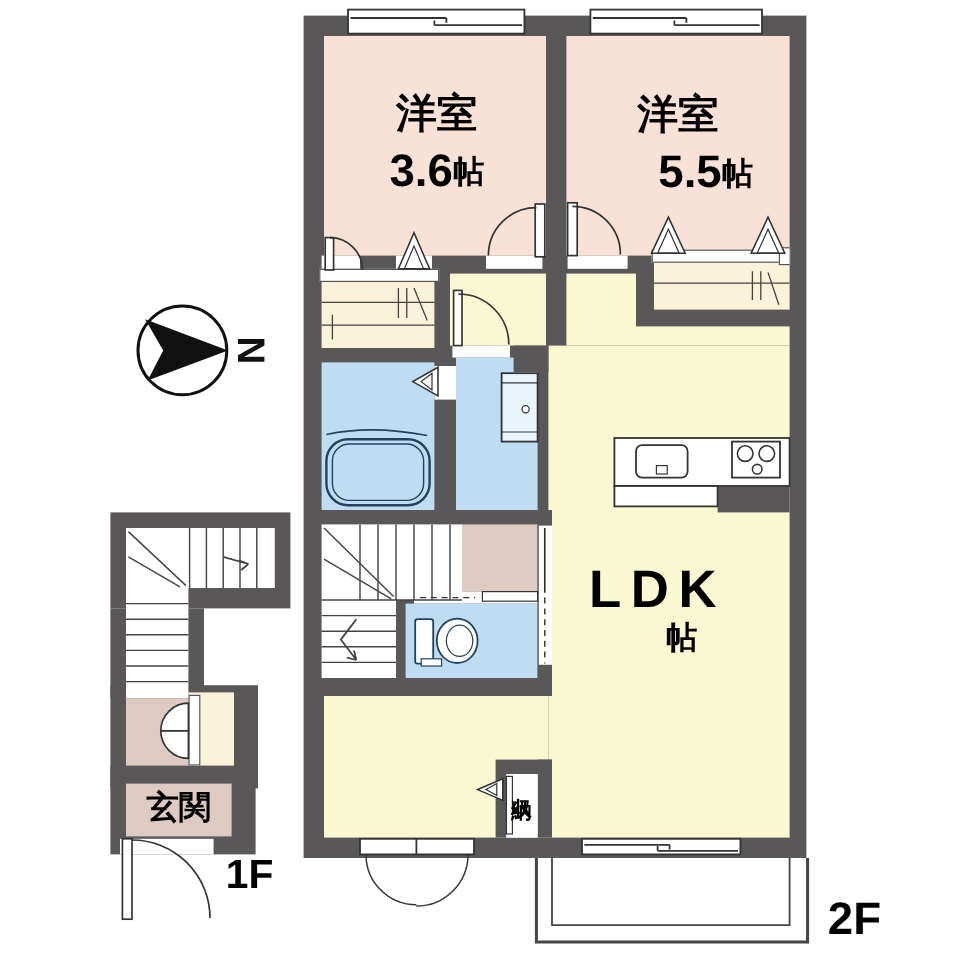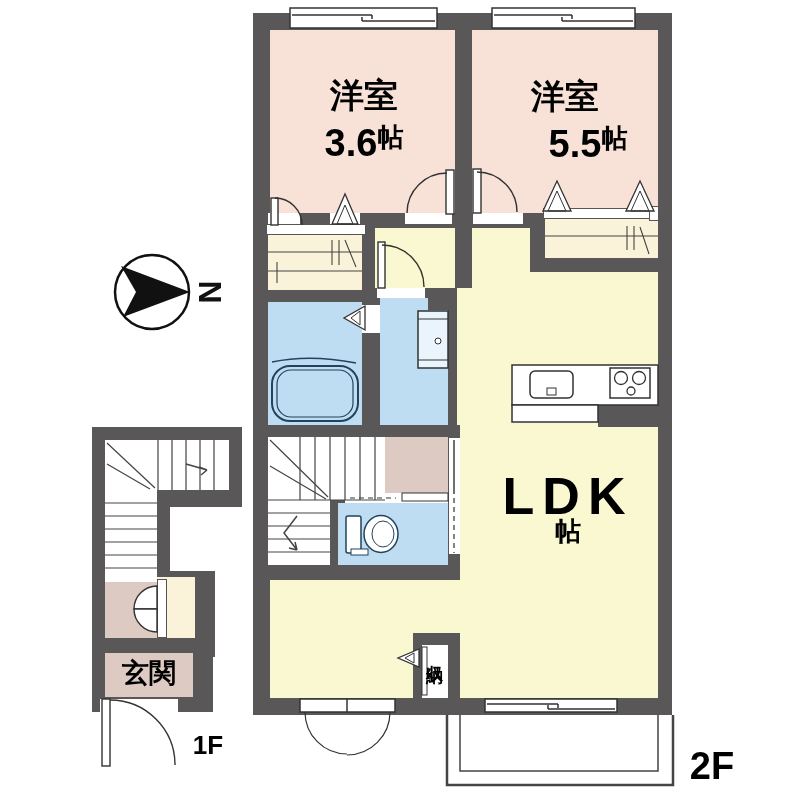"洋室" .lbl { align-items: flex-start -> center }
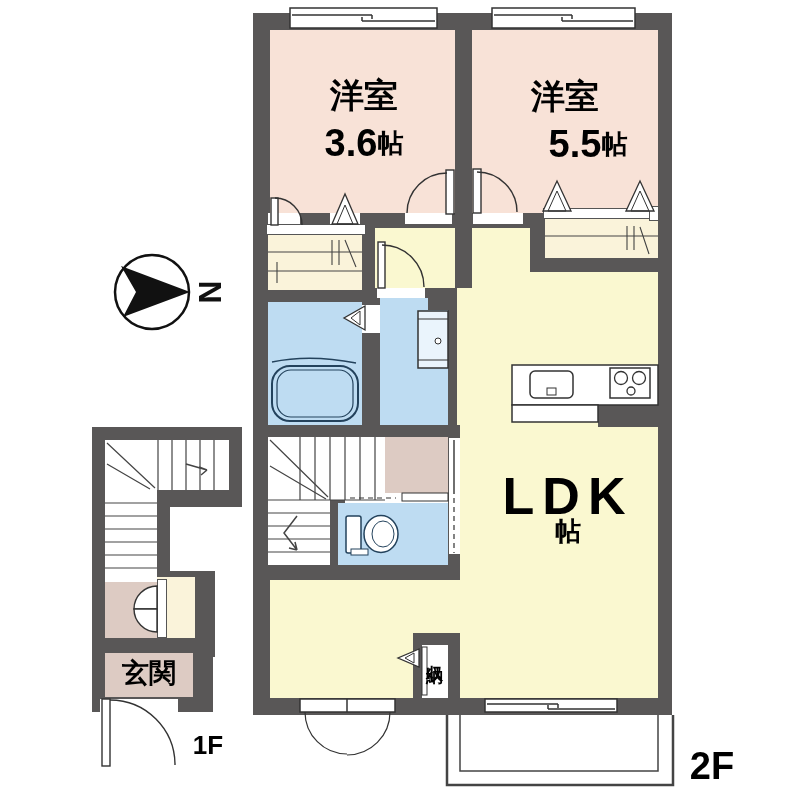"LDK" div.lbl { font-size: 52px -> 44px; left: 494px -> 474px }
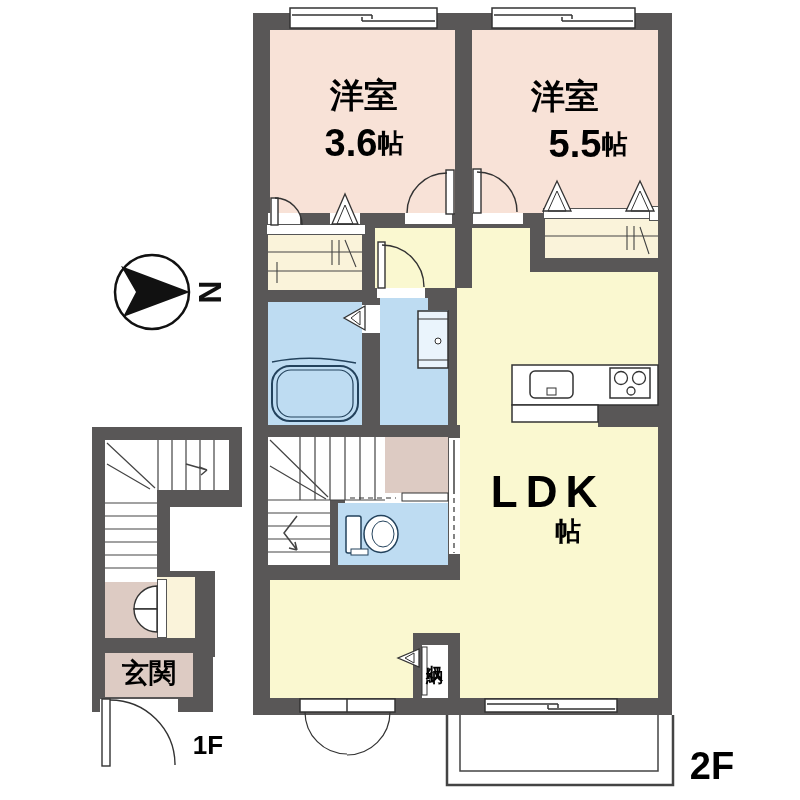"1F" div.lbl { font-size: 26px -> 34px; top: 732px -> 712px }
